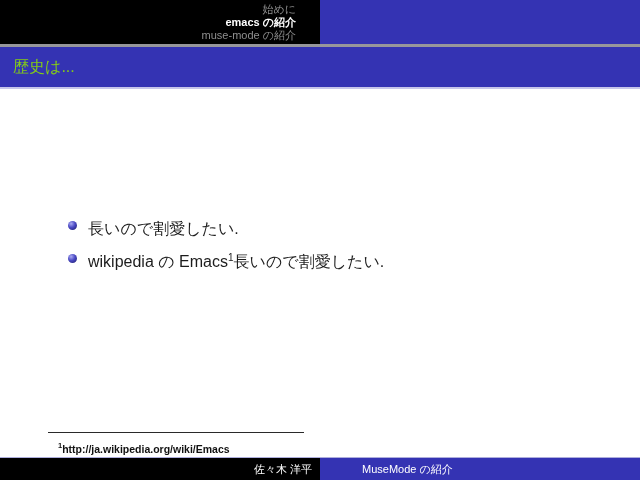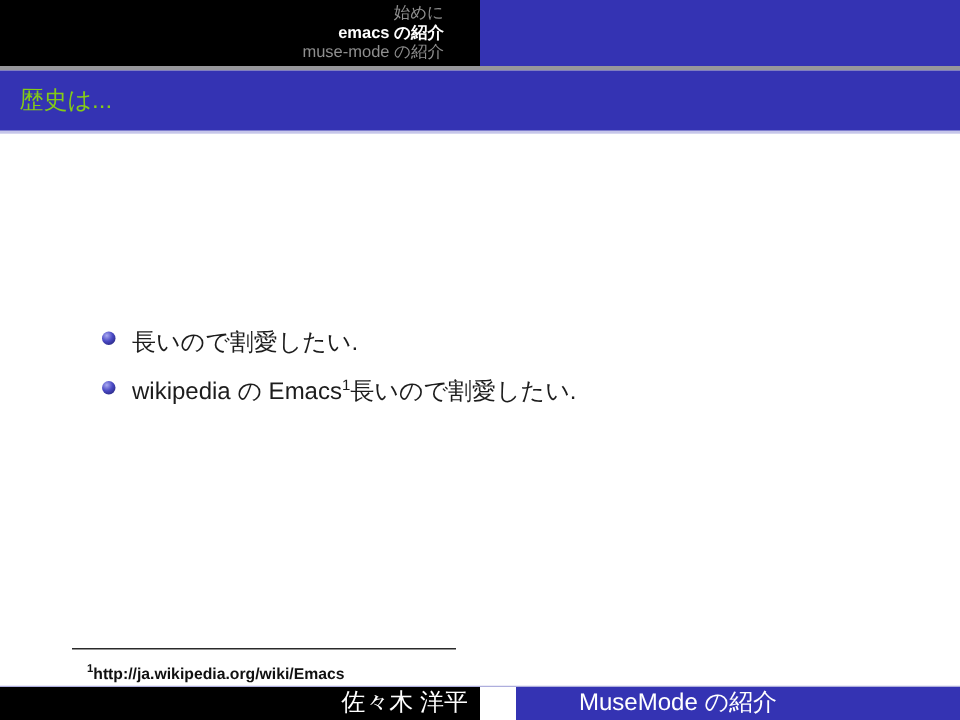"佐々木 洋平" .footline { font-size: 16px -> 11px }
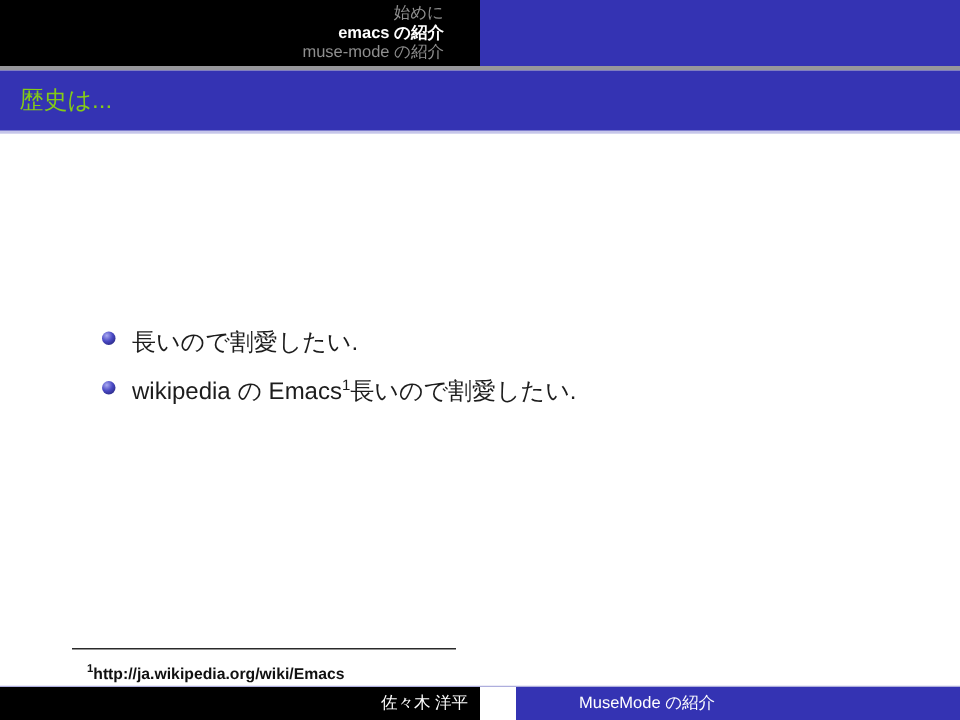"MuseMode の紹介" .footline-right { margin-left: 24px -> none }
